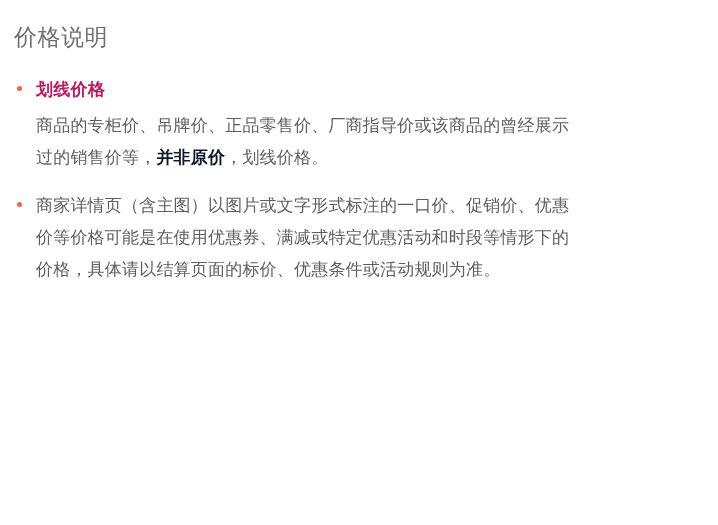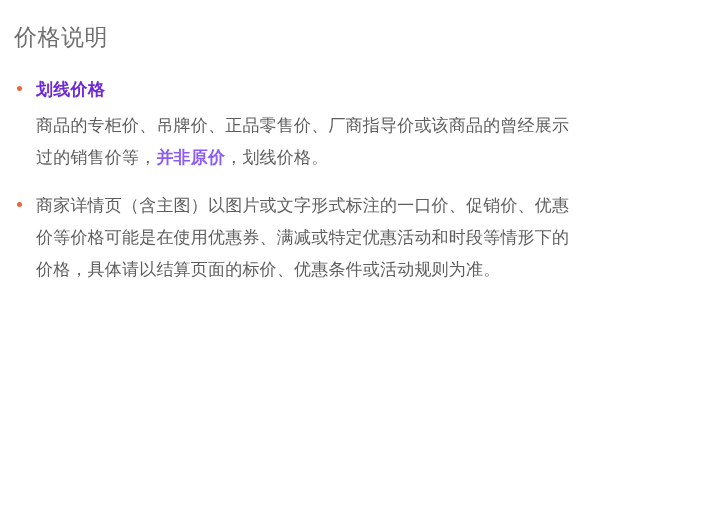"划线价格" .section-heading { color: #6d28d9 -> #be185d }
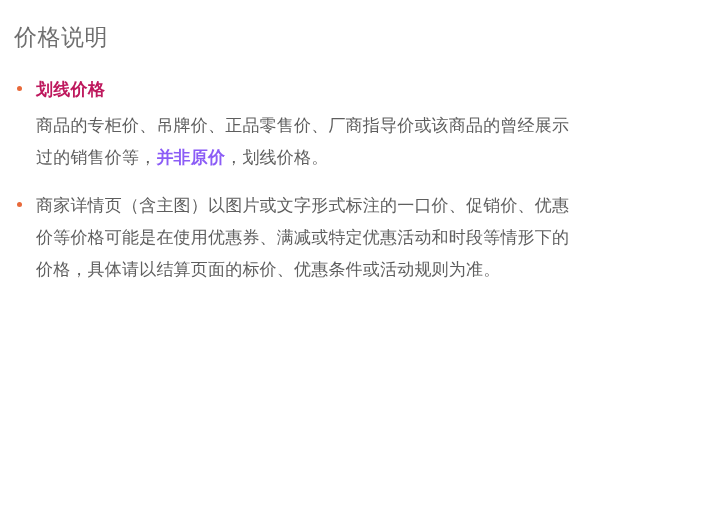"并非原价" .section-body .strong { color: #8b5cf6 -> #0f172a }
